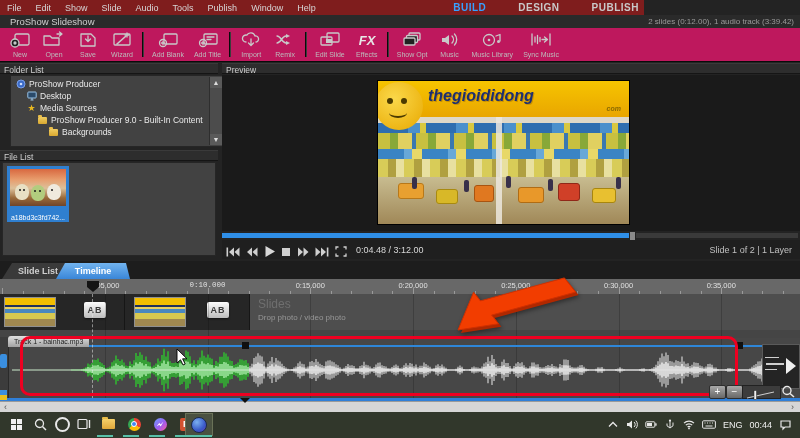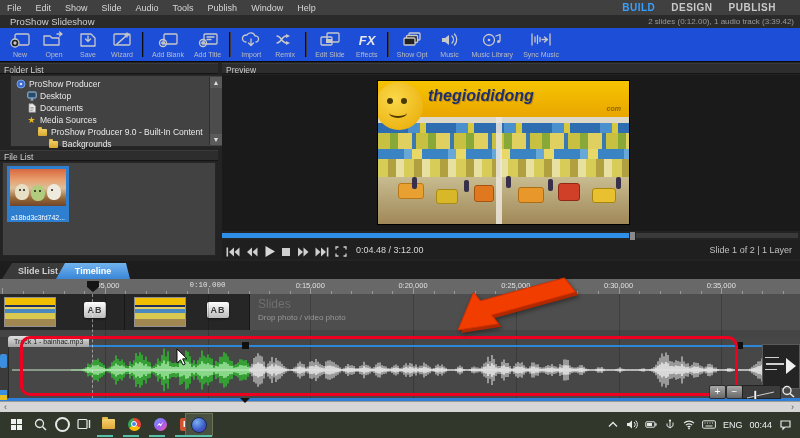"File" .menubar { background: #404040 -> #7f1d1d; width: 800px -> 644px }
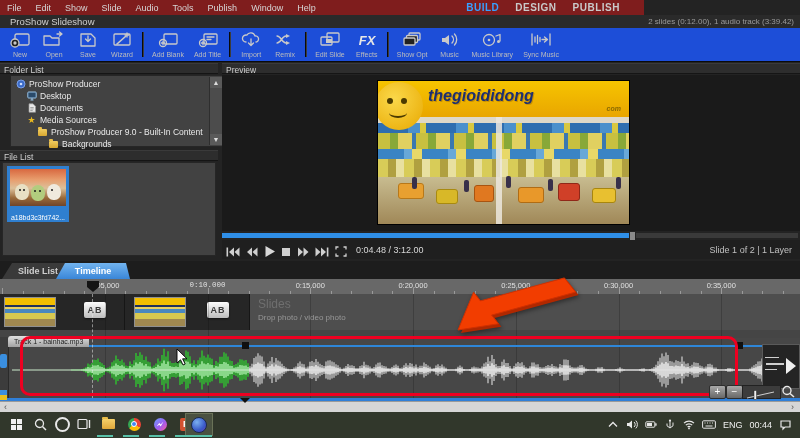"BUILD" .modes { gap: 16px -> 32px; padding-right: 24px -> 5px }
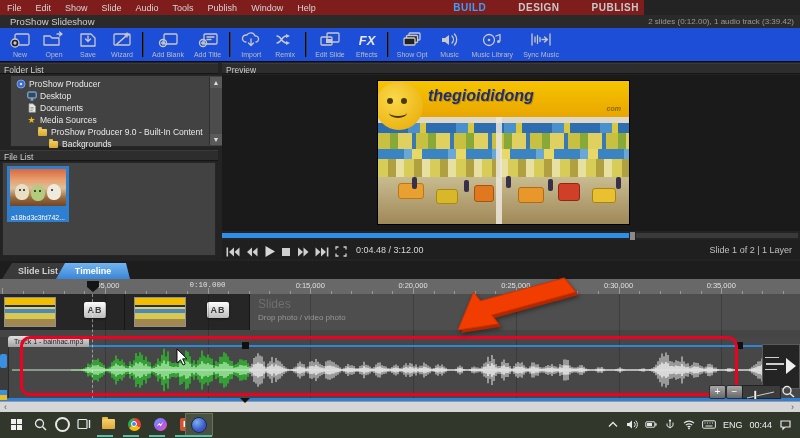"FX" .toolbar { background: #1d4ed8 -> #be185d }
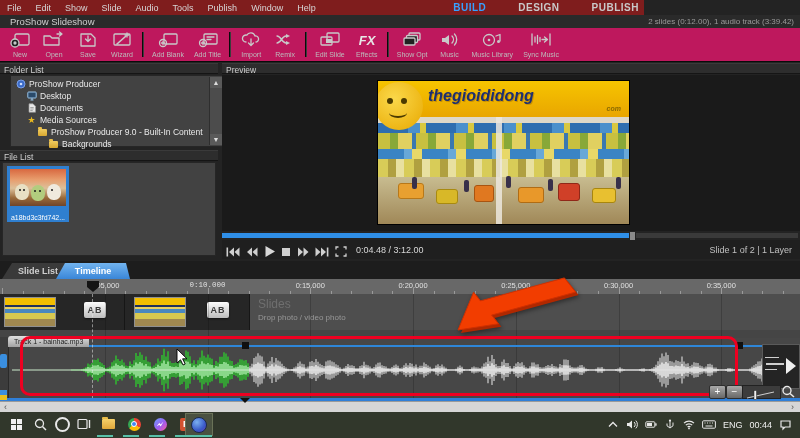"Documents" div.tree-row { html: <div> <span> <svg> <path></path> <path></path> </svg> </span> <span>Documents</span> </div> -> none }
